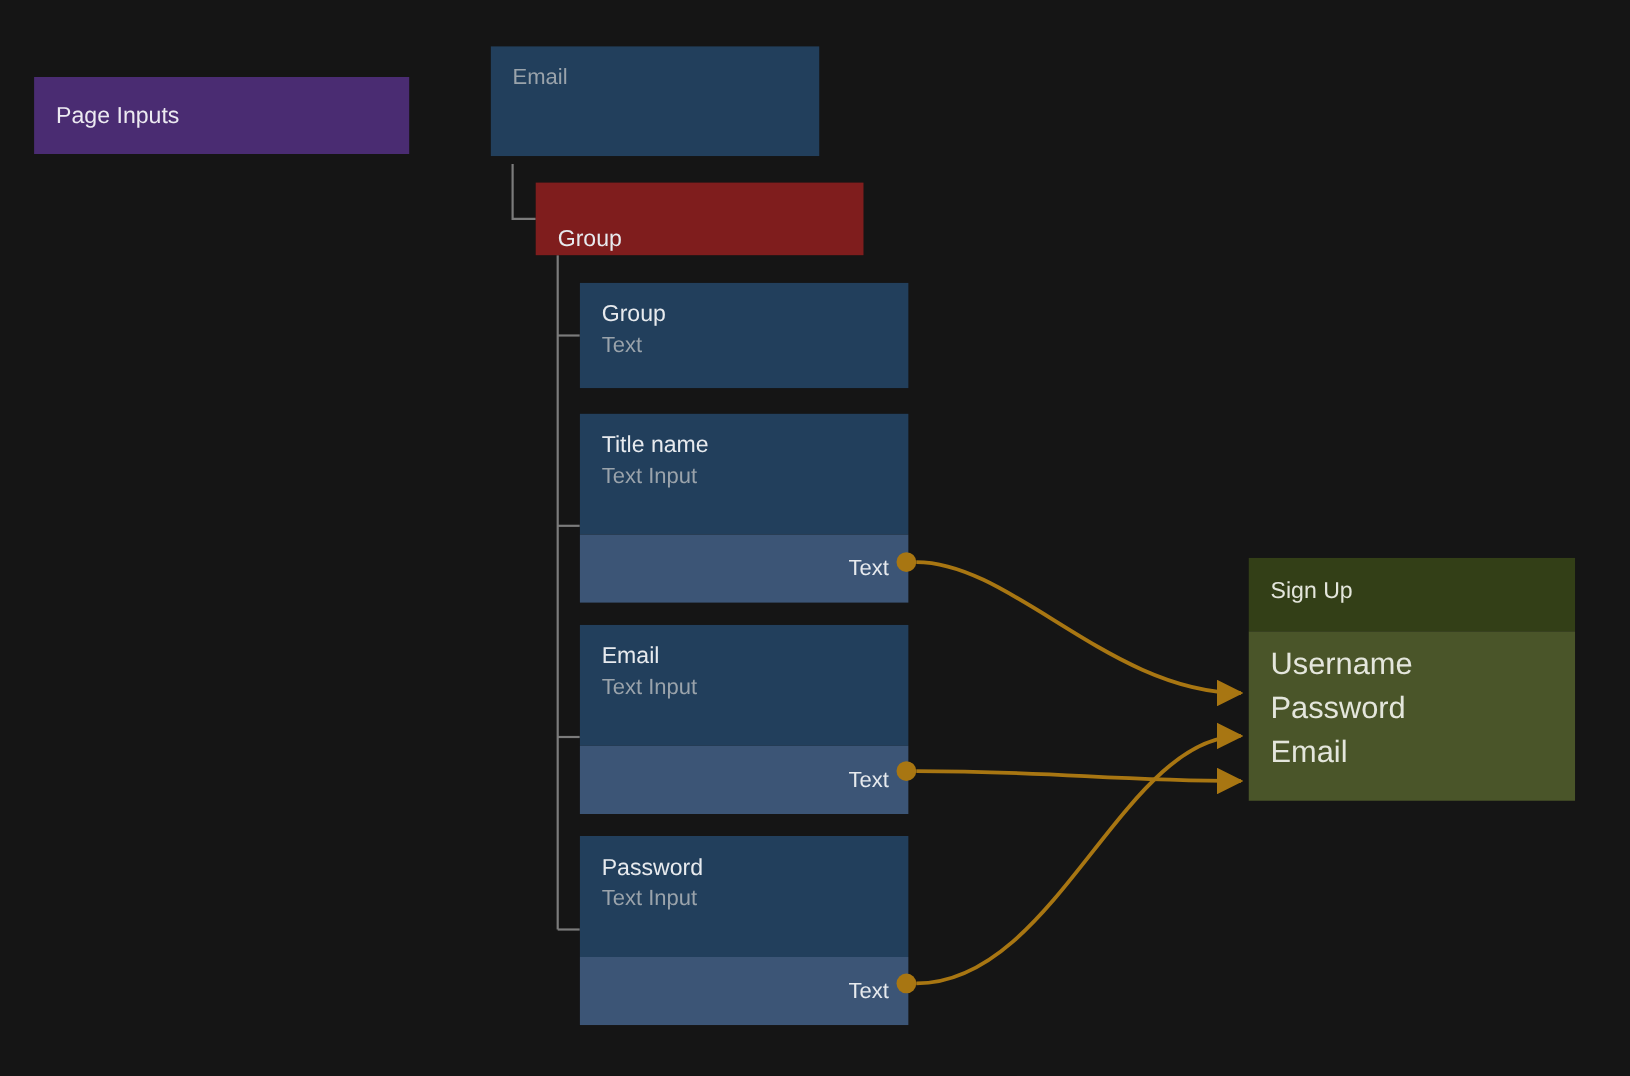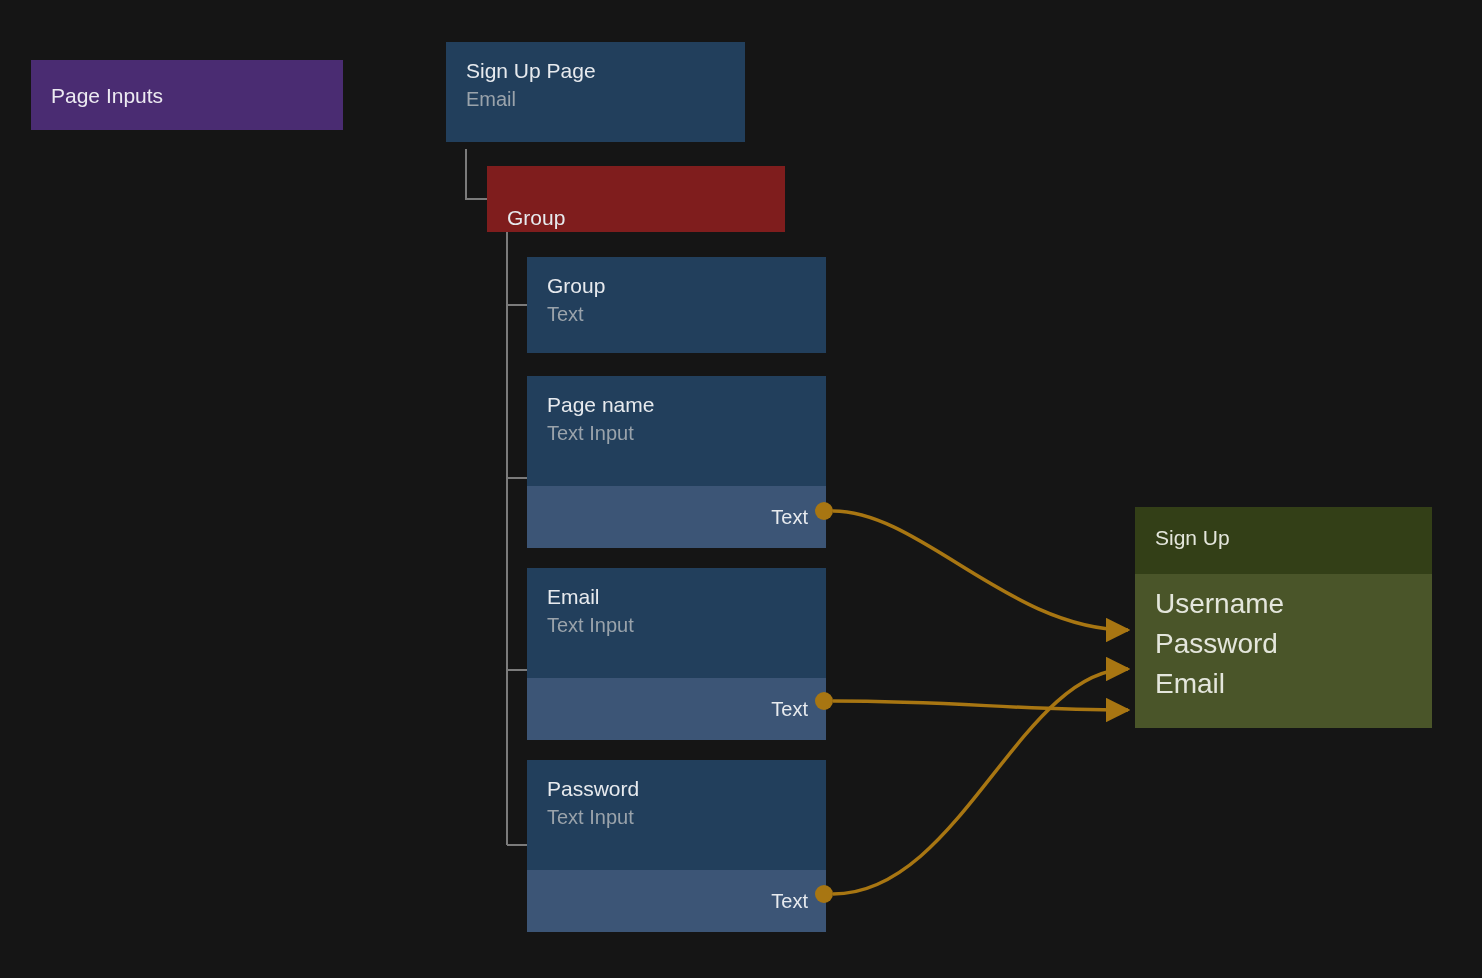"Sign Up Page" div.node-title { html: <div>Sign Up Page</div> -> none }
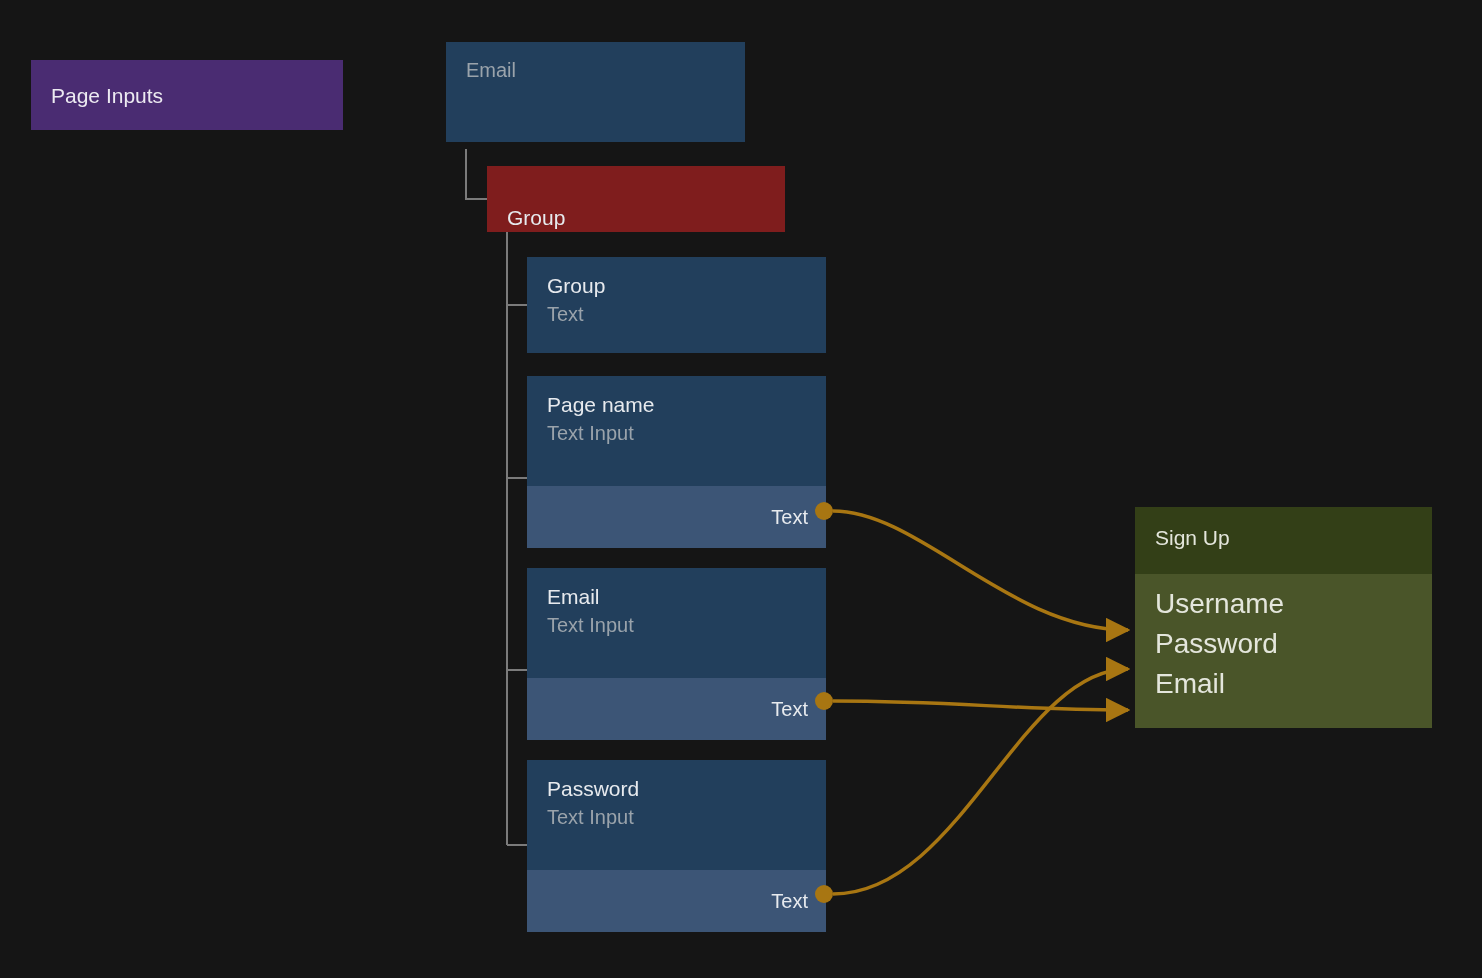"Page Inputs" div.node { top: 60px -> 70px; width: 312px -> 341px }
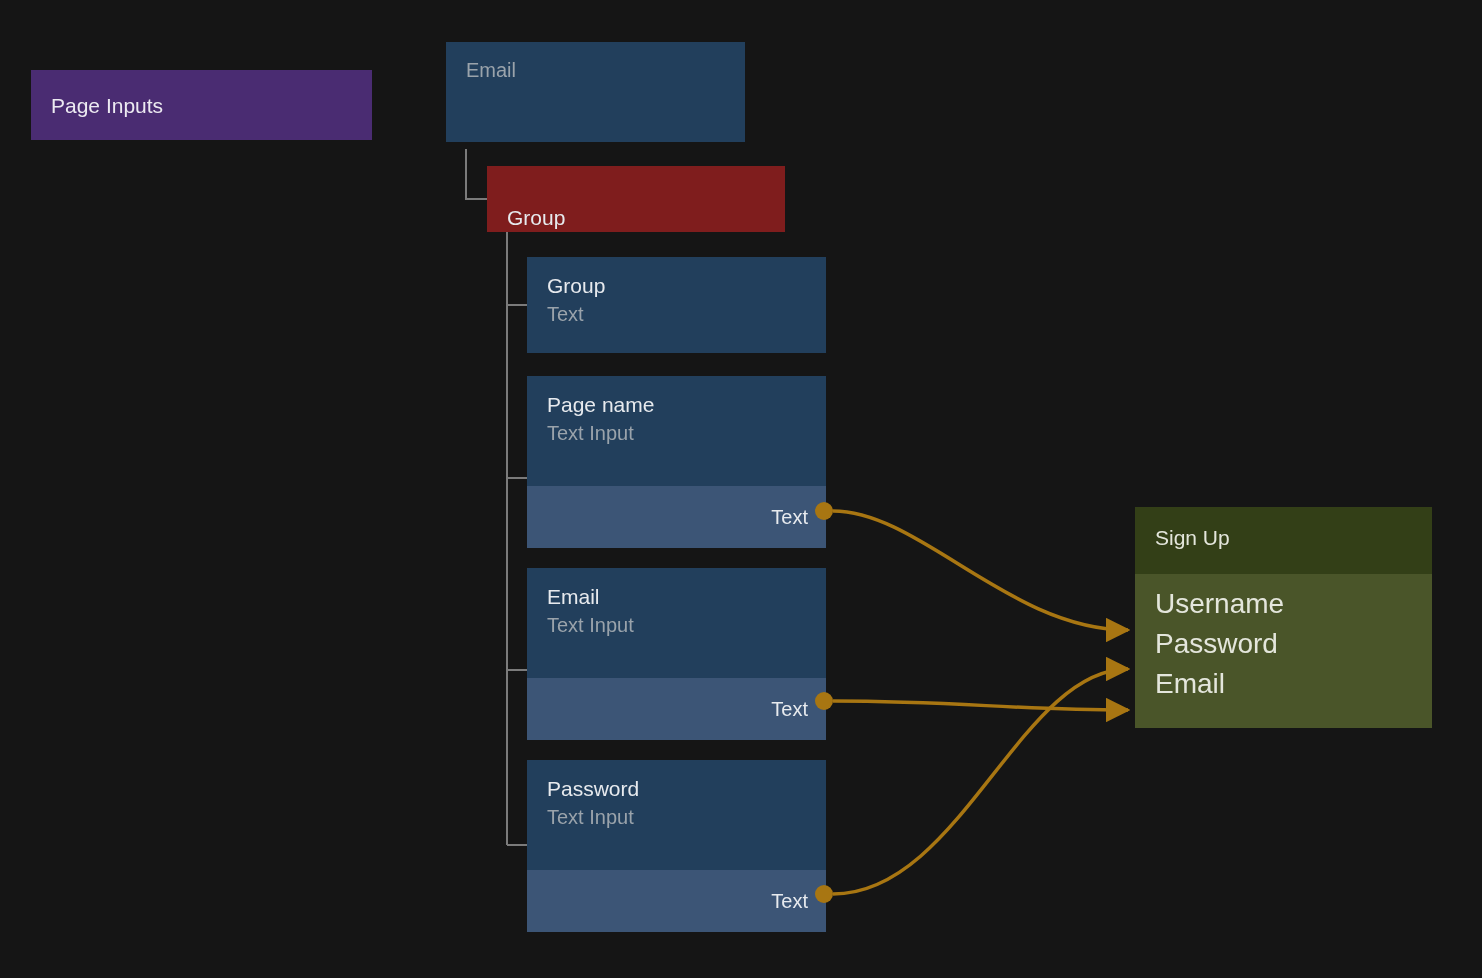"Page name" div.node-title { text: Page -> Title }
